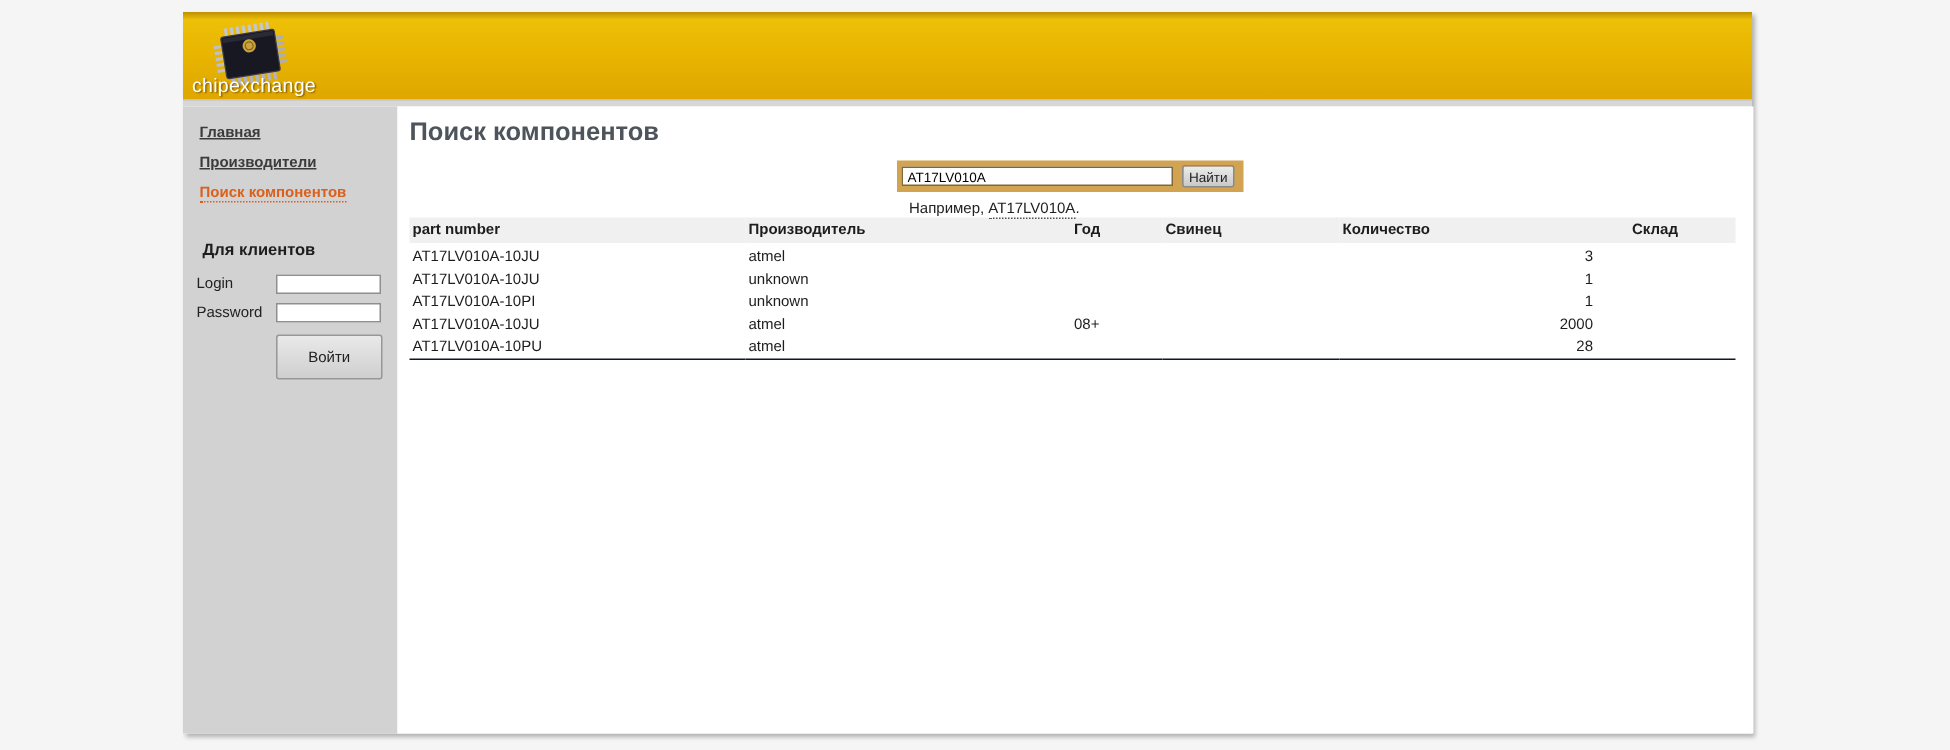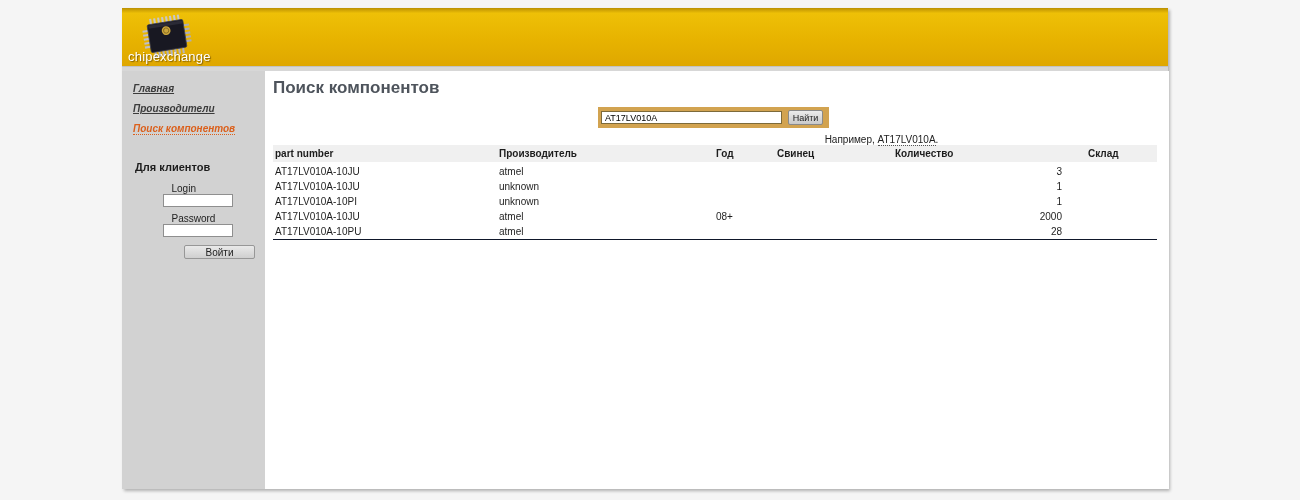"Главная" .nav a { font-style: italic -> none }
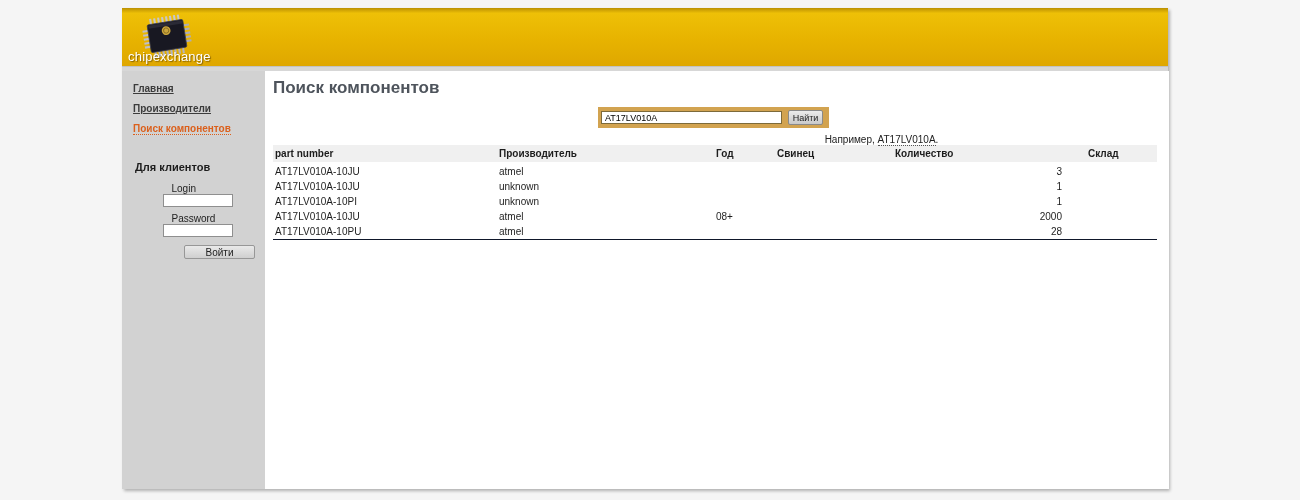"Например, AT17LV010A." .hint { text-align: center -> none }
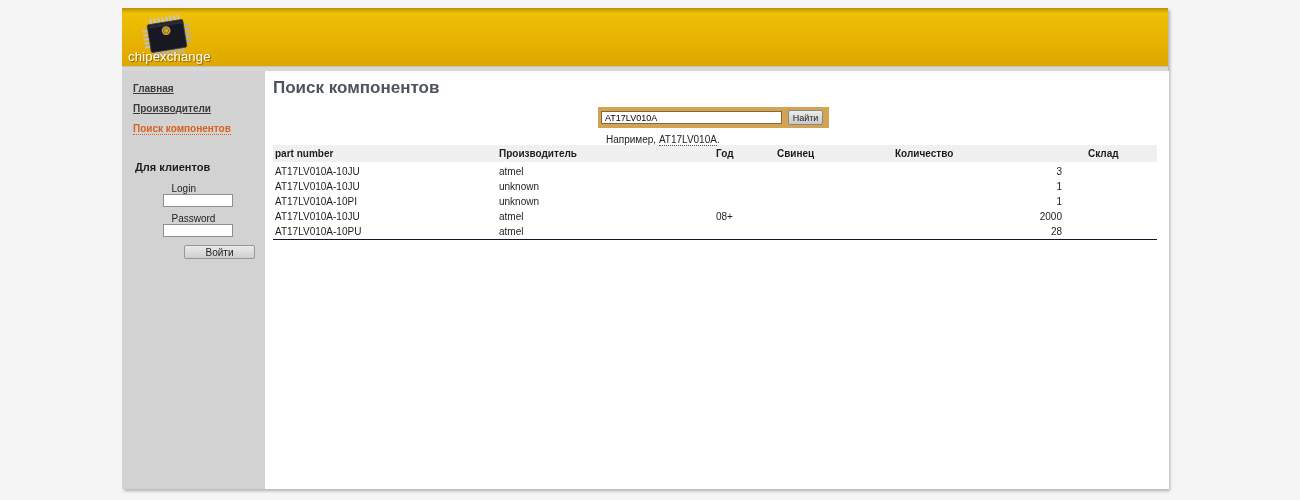"Login" .frm-row { flex-direction: column -> none }
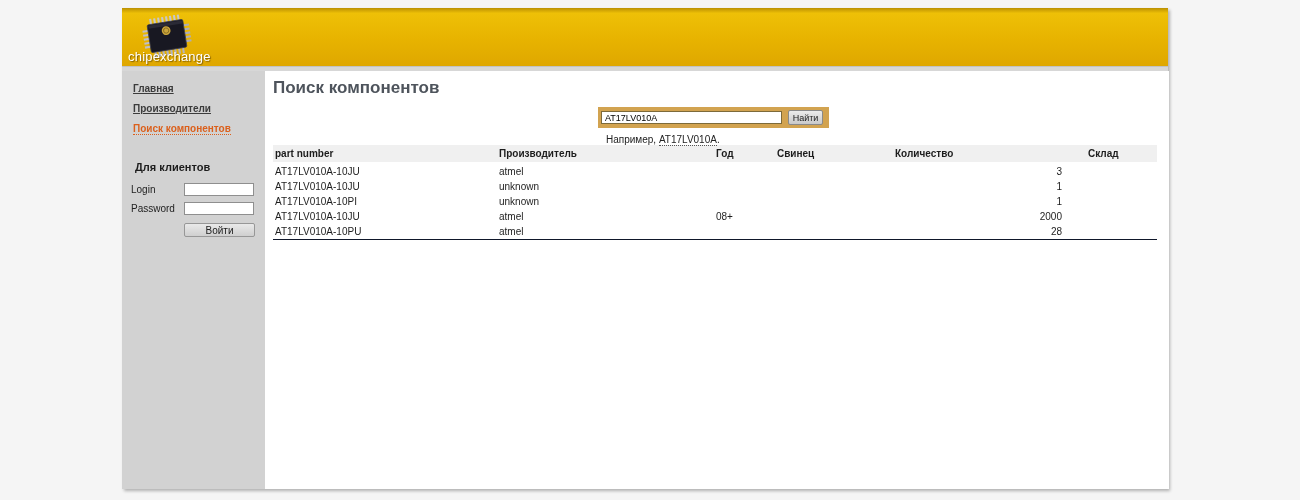"Войти" .login-btn { height: 14px -> 30px }
